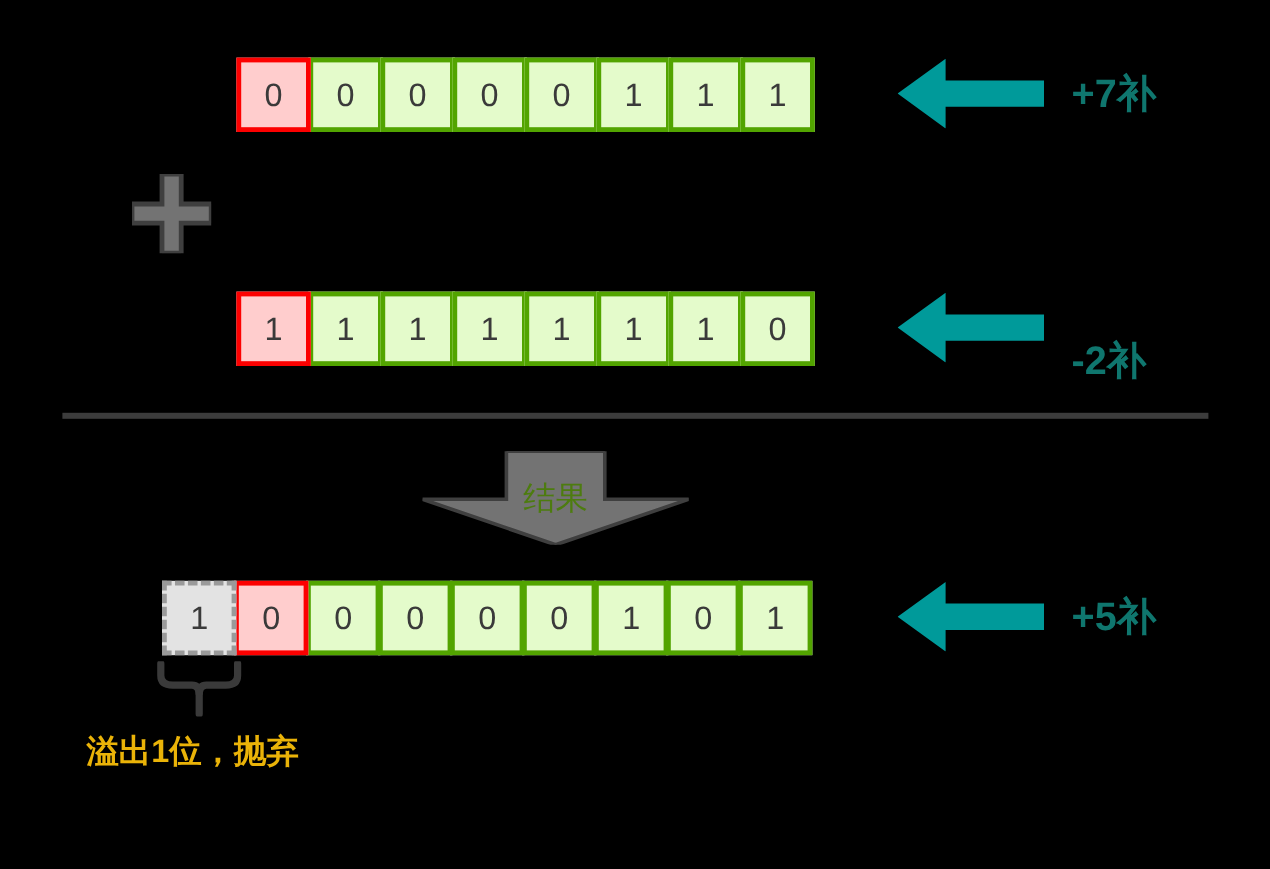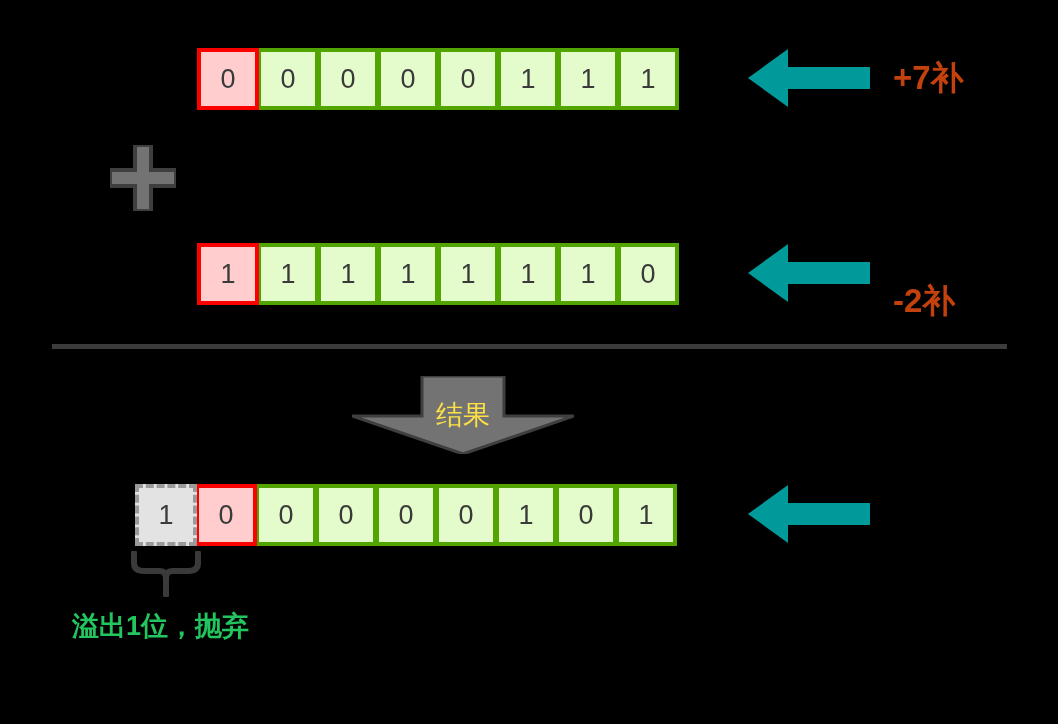"+7补" .row-label { color: #c2410c -> #0f766e }
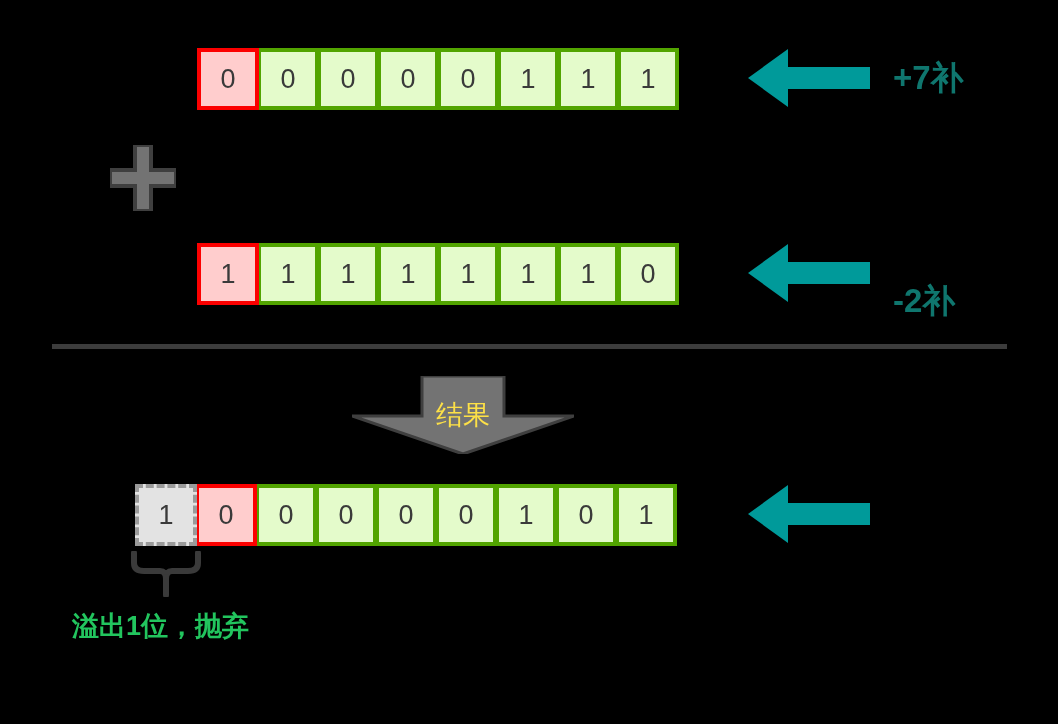"结果" .result-arrow-label { color: #fde047 -> #4d7c0f }
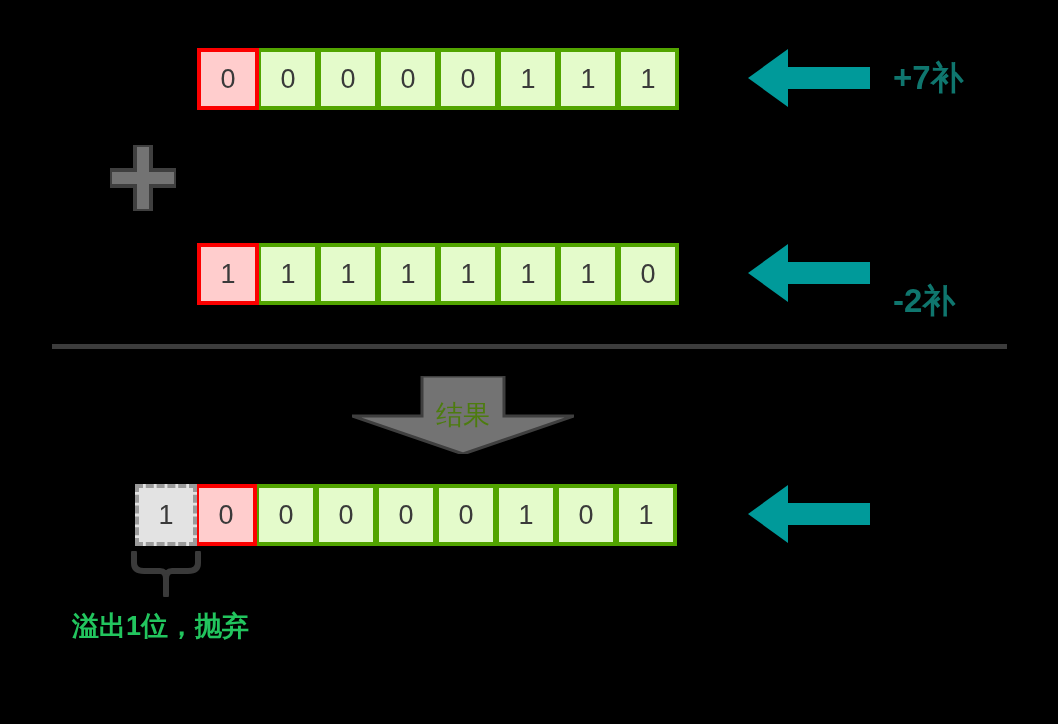"+5补" div.row-label { html: none -> <div>+5补</div> }
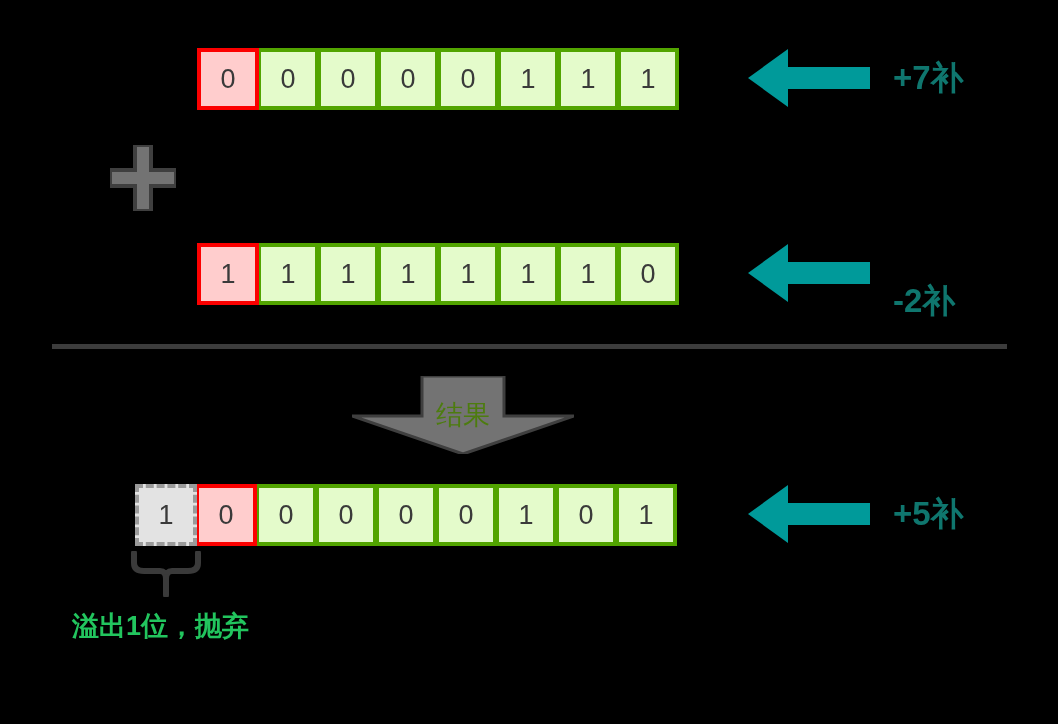"溢出1位，抛弃" .overflow-note { color: #22c55e -> #eab308 }
